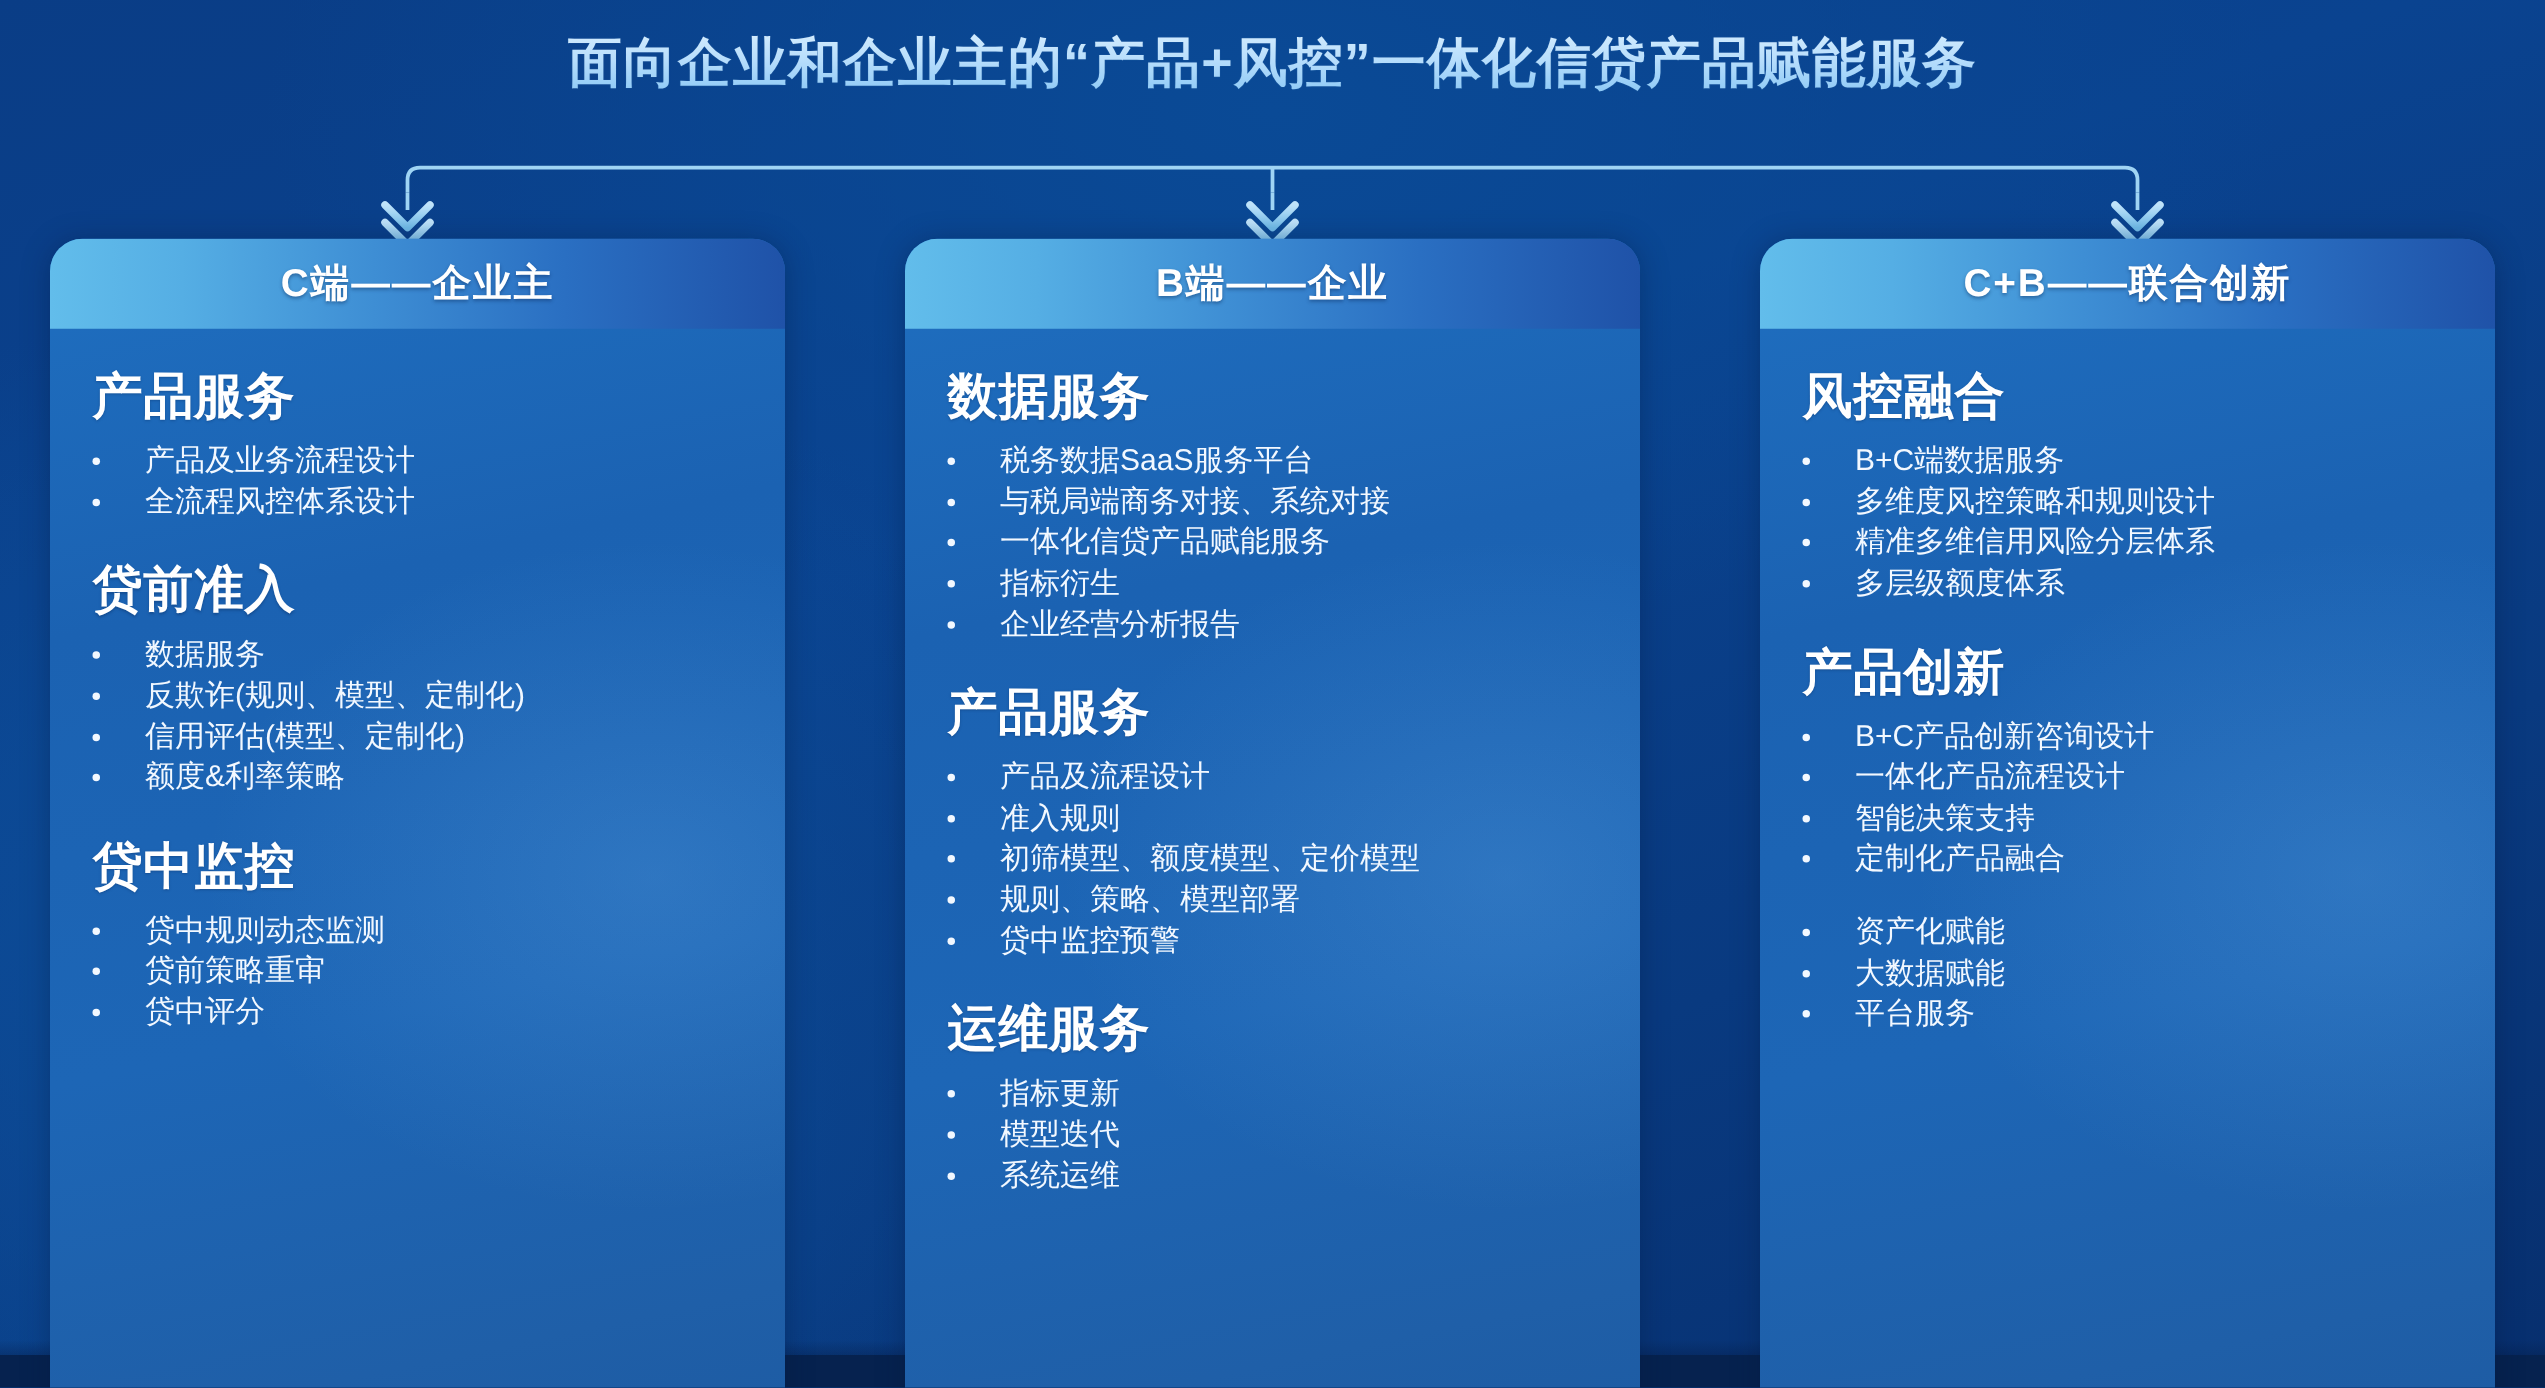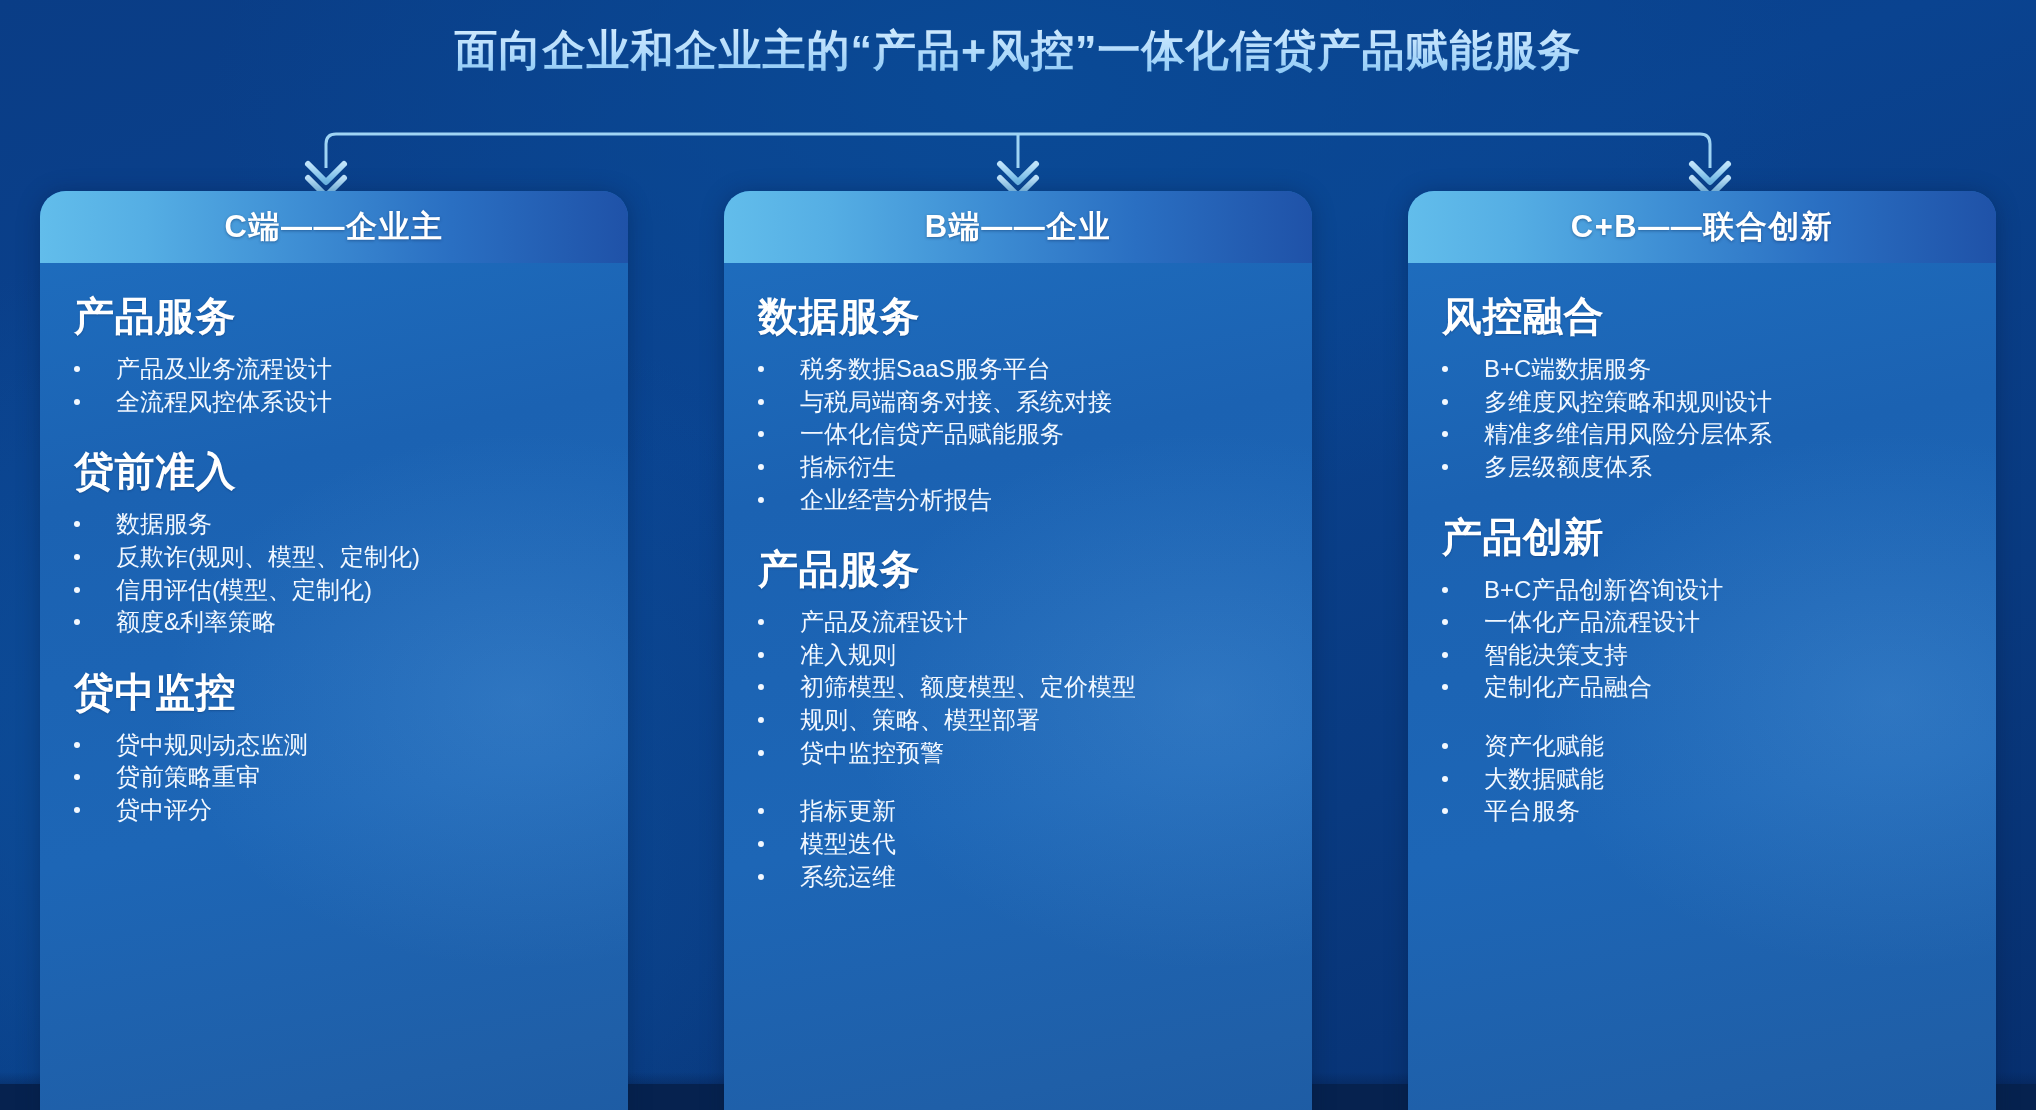"运维服务" div.sec-title { html: none -> <div>运维服务</div> }
